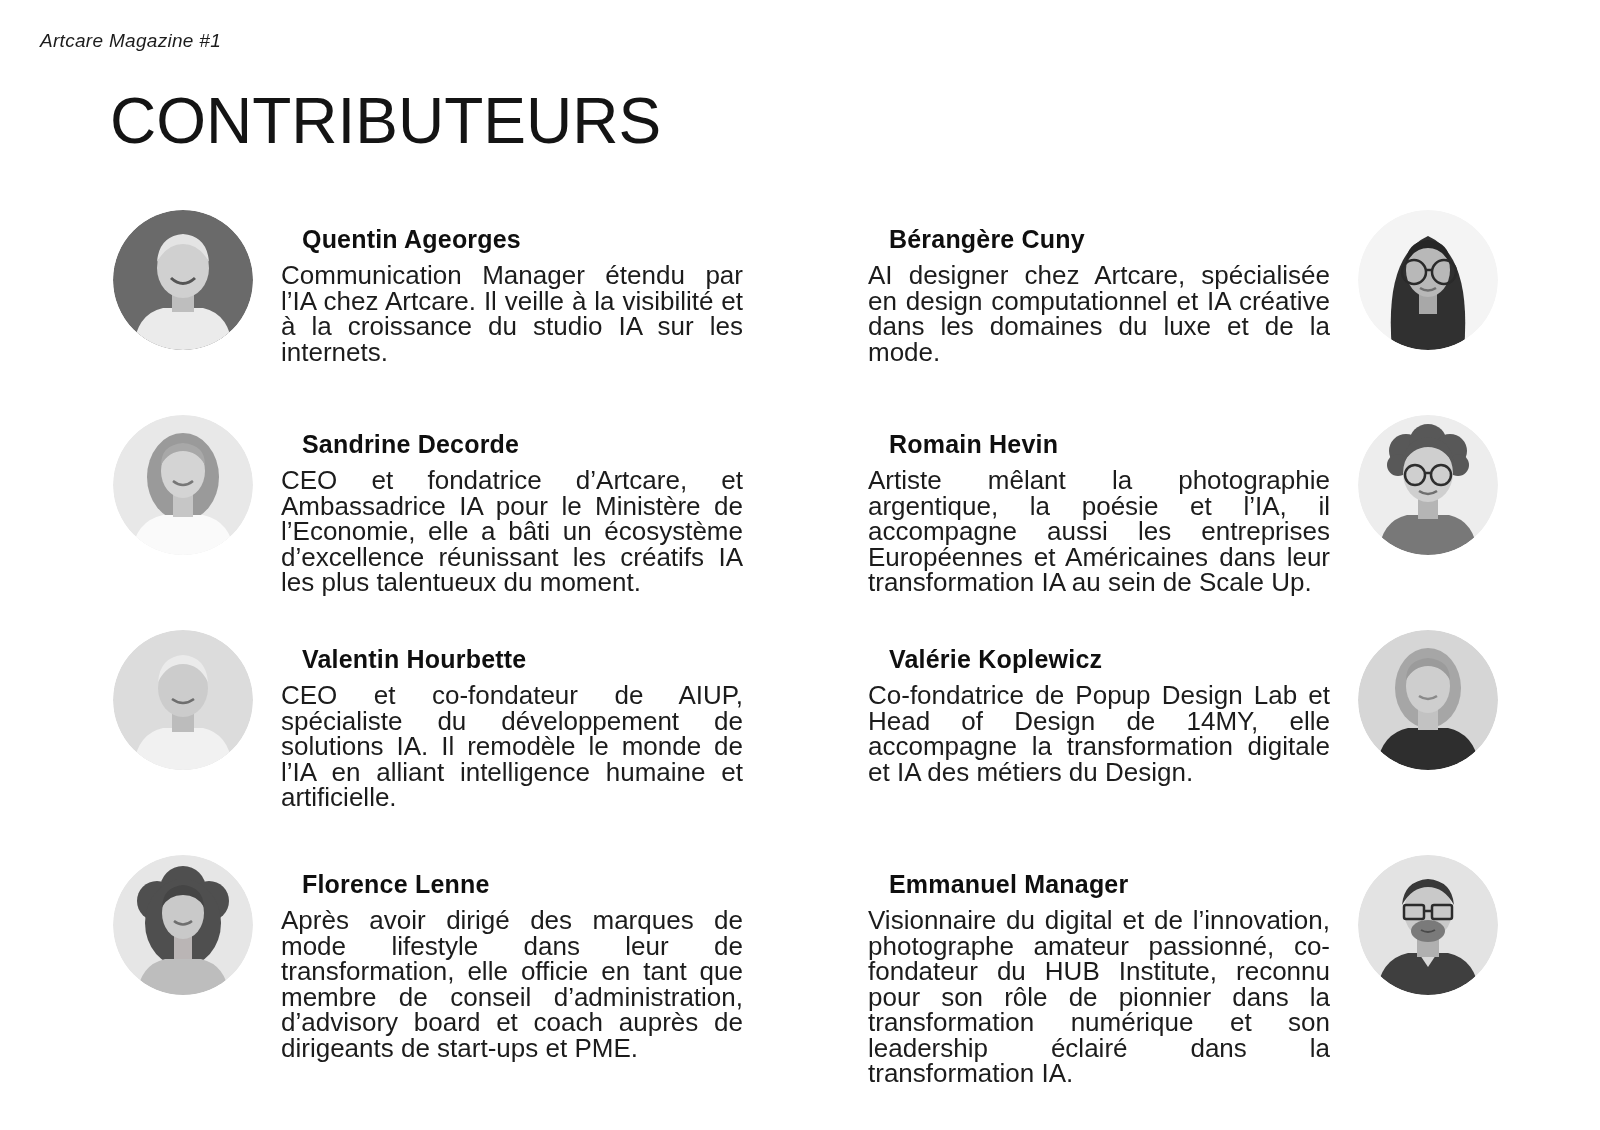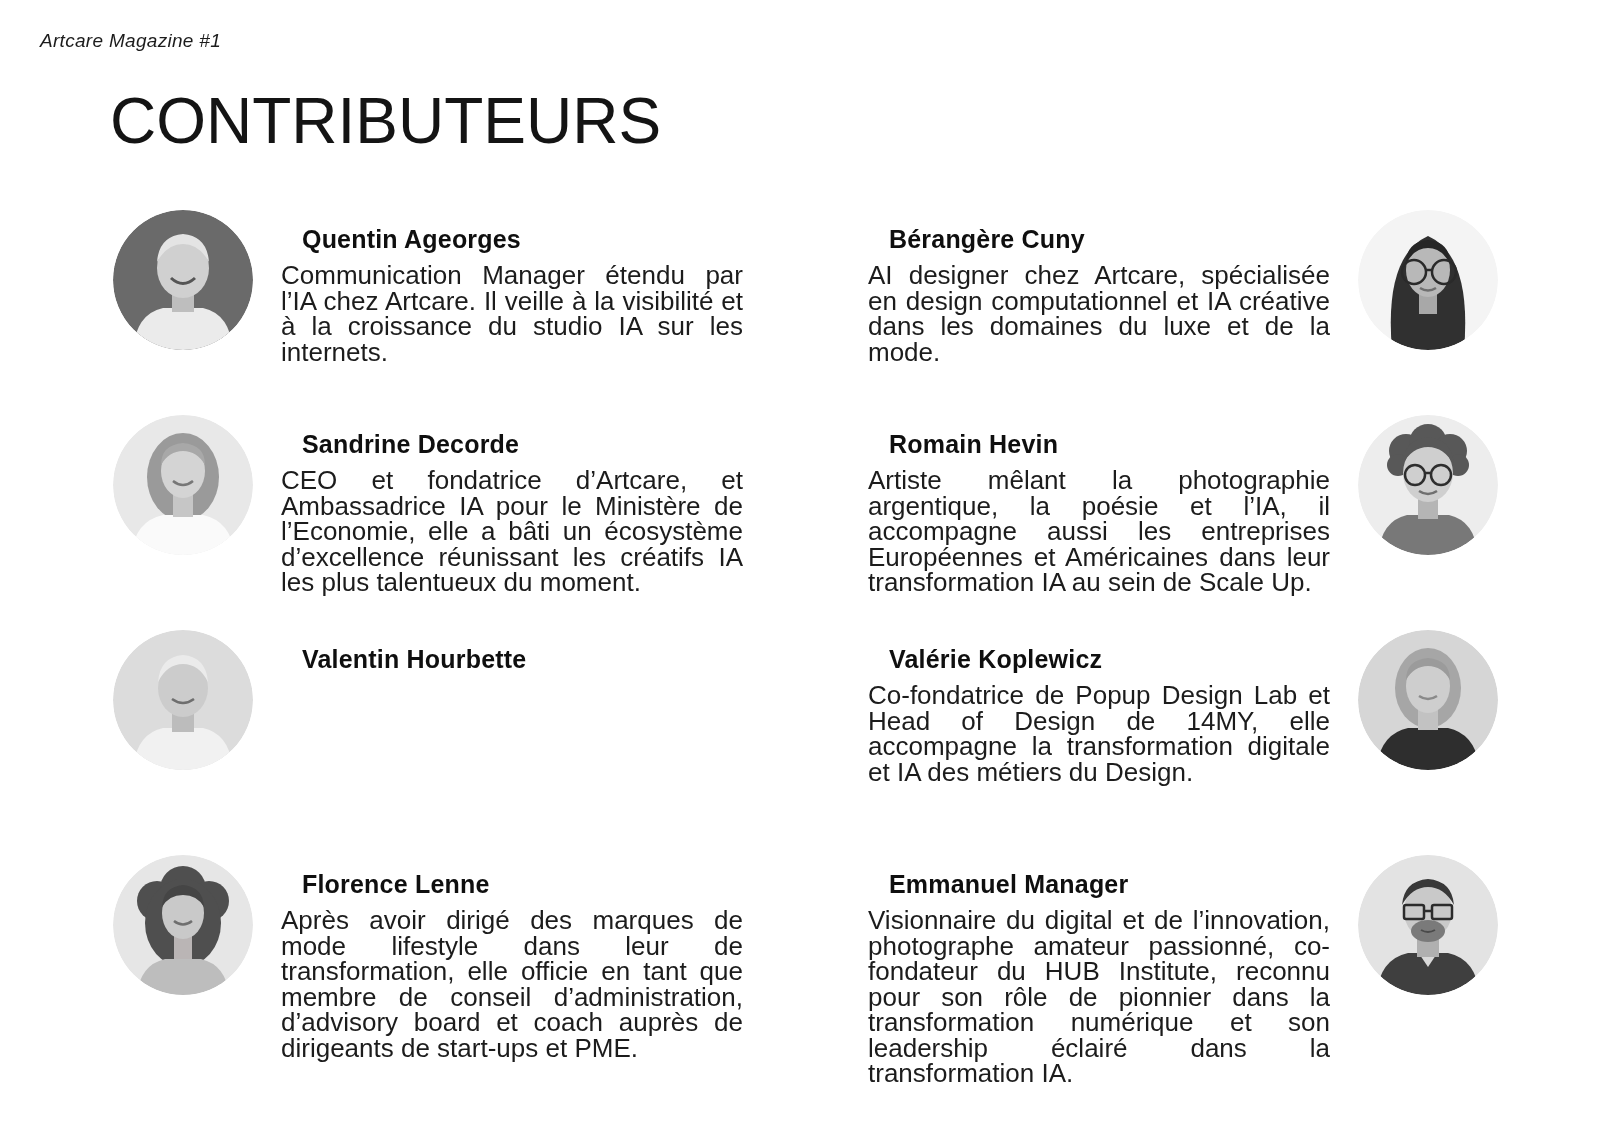"CEO et co-fondateur de AIUP," div.bio { html: none -> <div>CEO et co-fondateur de AIUP, spécialiste du développement de solutions IA. Il remodèle le monde de l’IA en alliant intelligence humaine et artificielle.</div> }
